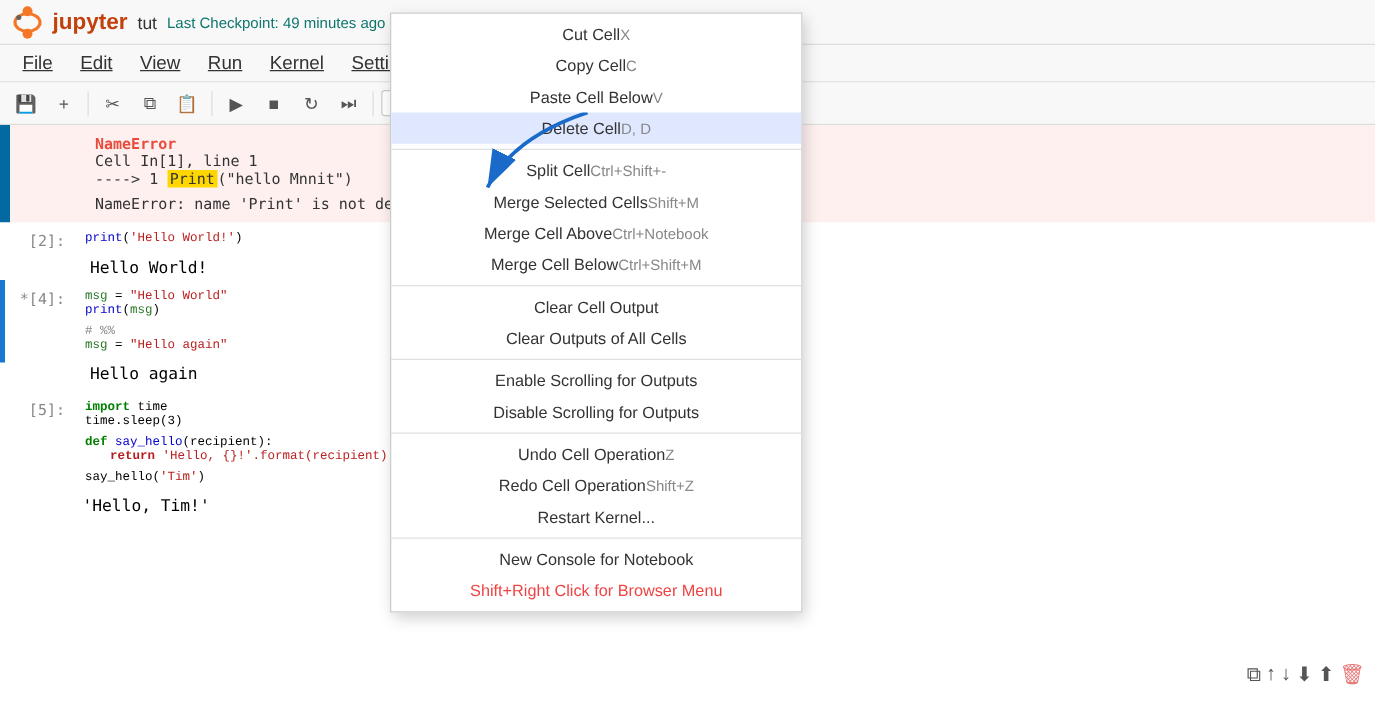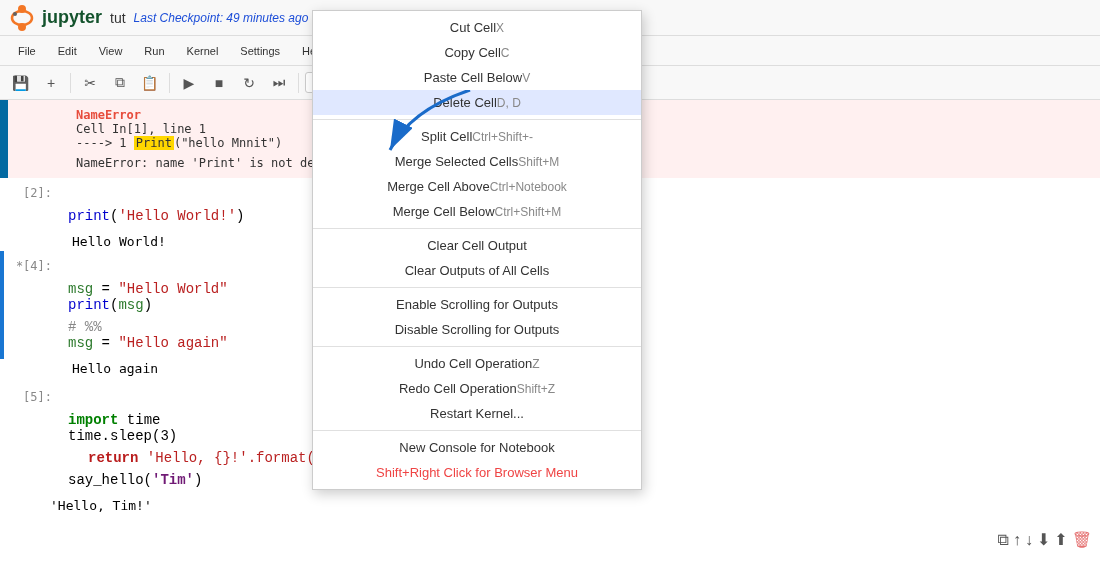"jupyter" span { color: #14532d -> #c2410c }
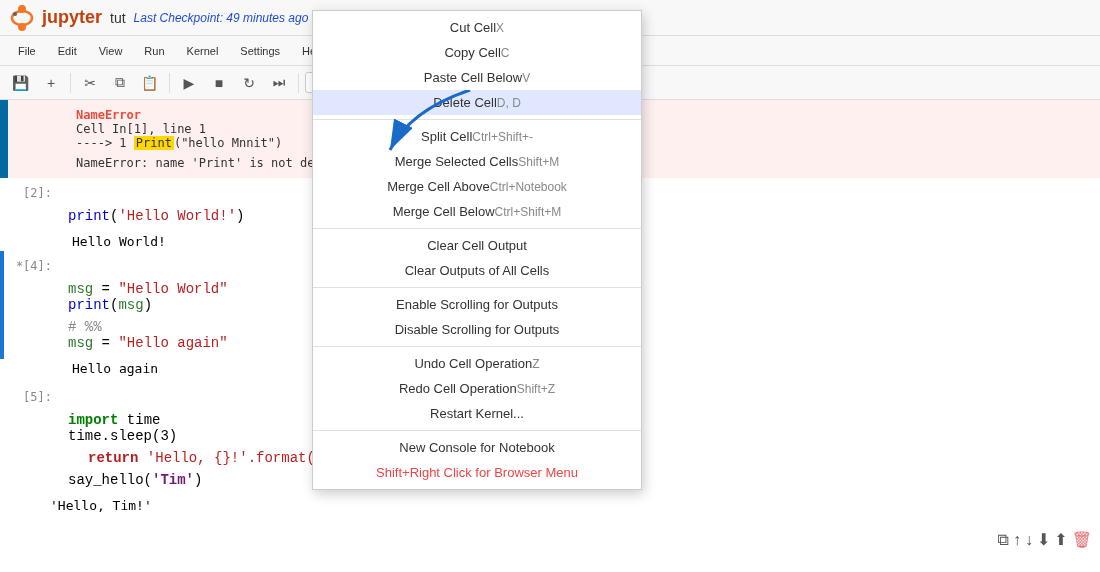"Last Checkpoint: 49 minutes ago" .checkpoint-info { color: #1d4ed8 -> #0f766e; font-style: italic -> none }
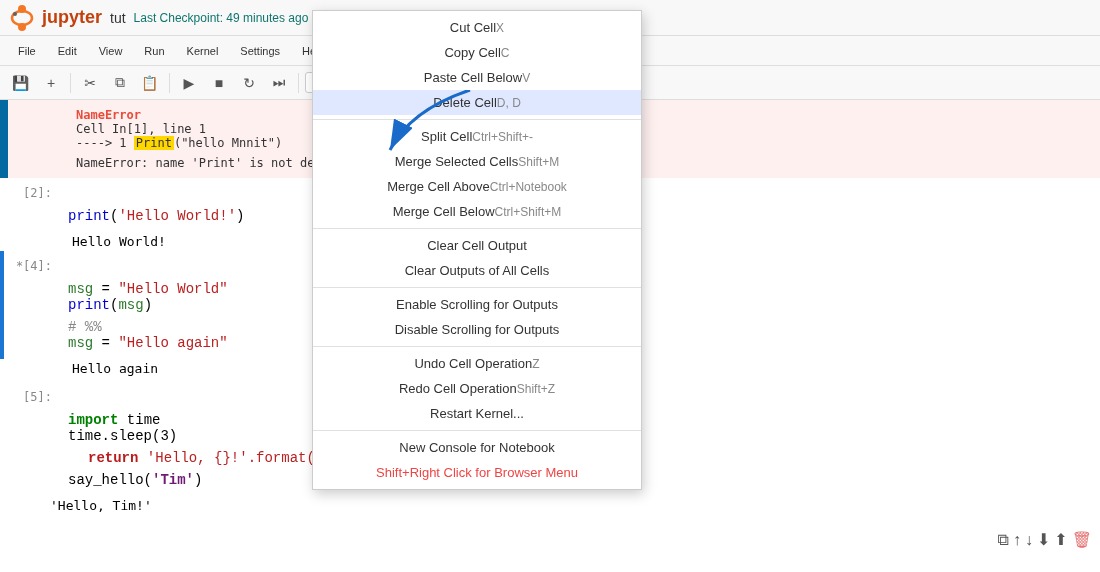"File" .menu-item { font-size: 11px -> 15px; text-decoration: none -> underline }
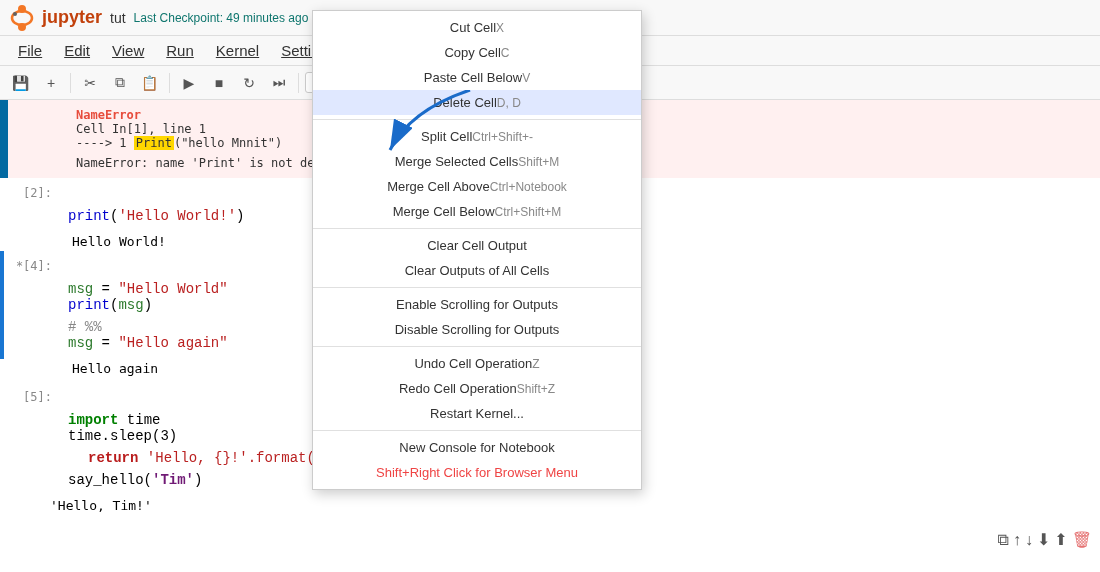"print('Hello World!')" .cell-content { font-size: 14px -> 10px; margin-top: 22px -> none }
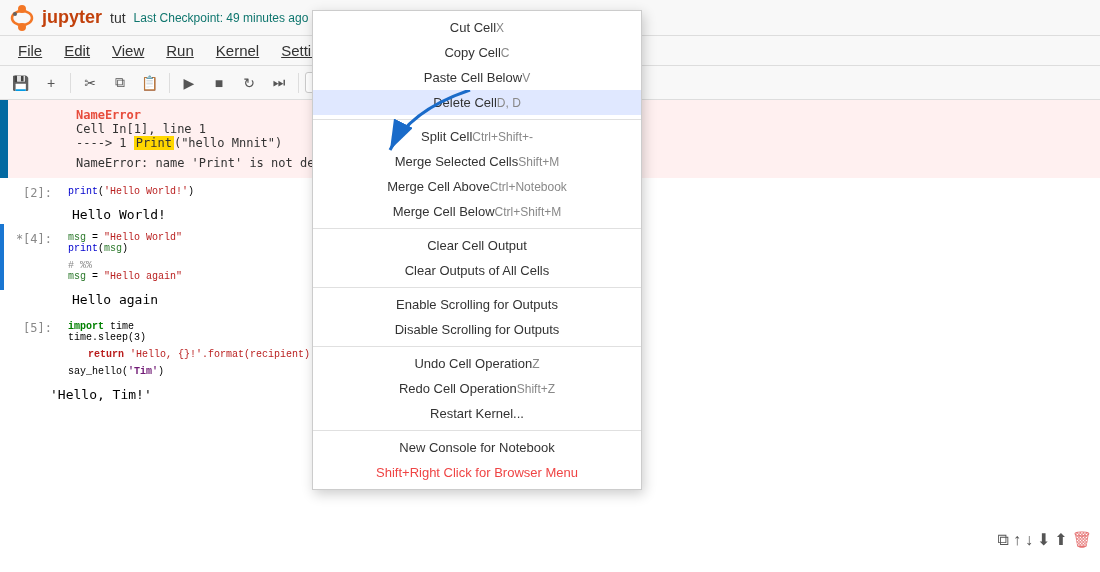"def say_hello(recipient):" div { html: none -> <div><span>def</span> <span>say_hello</span>(recipient):</div> }
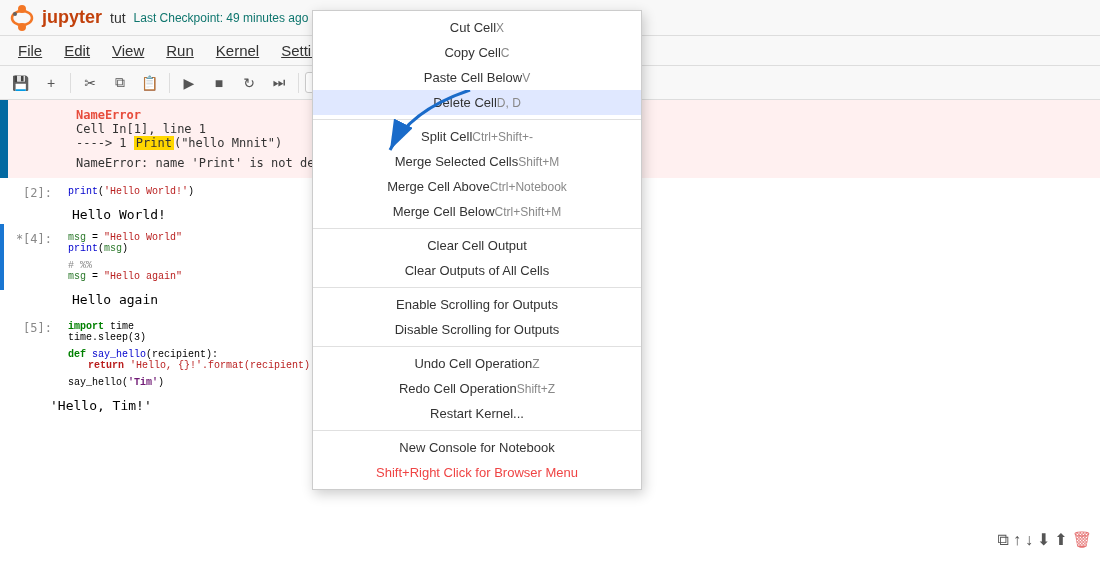"'Tim'" span { color: #701a75 -> #b91c1c; font-weight: bold -> none }
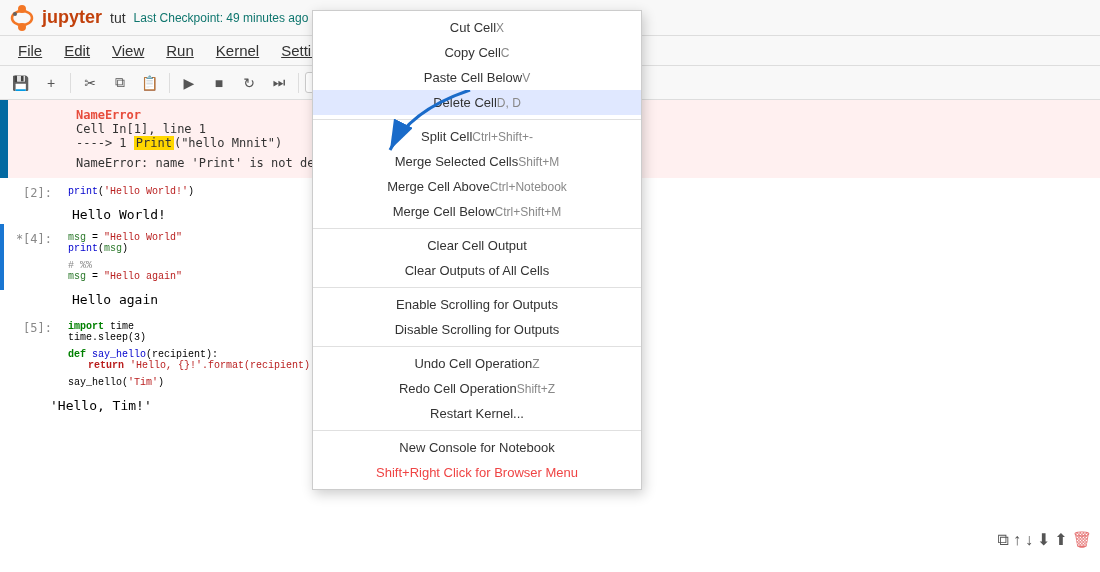"'Hello, Tim!'" div { margin-left: 42px -> 58px }
